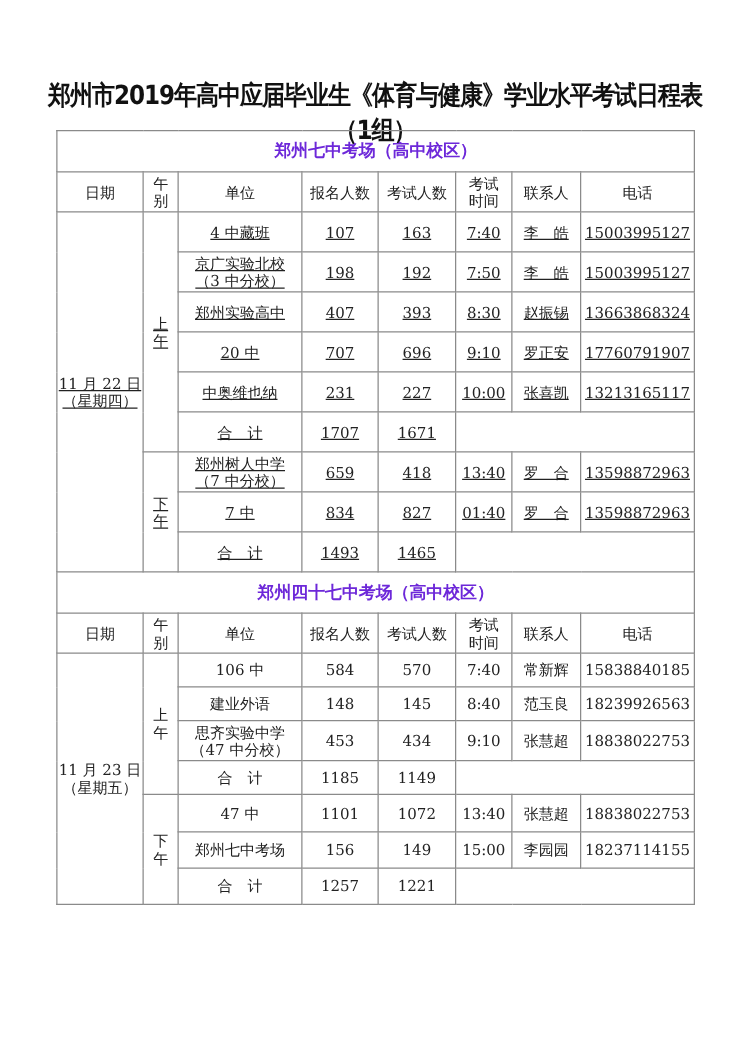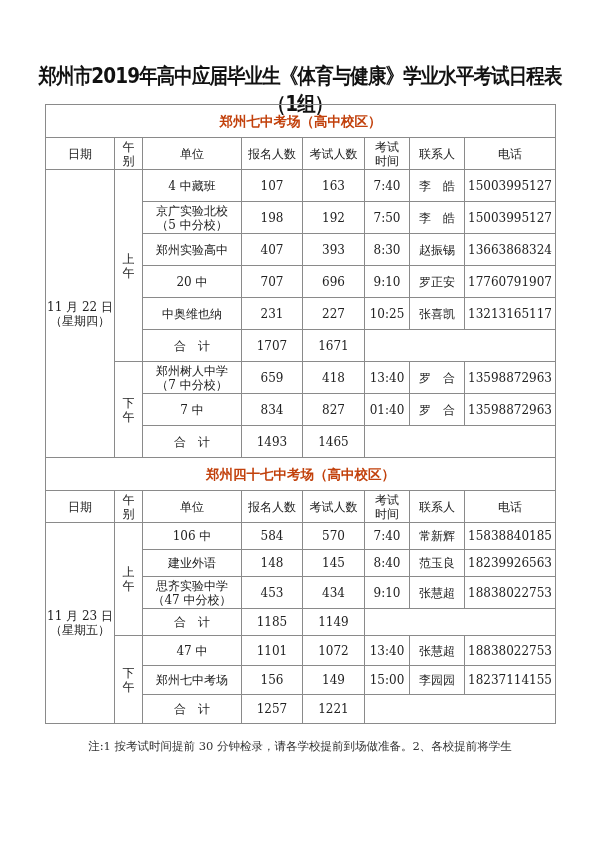"郑州七中考场（高中校区）" .venue { color: #c2410c -> #6d28d9 }
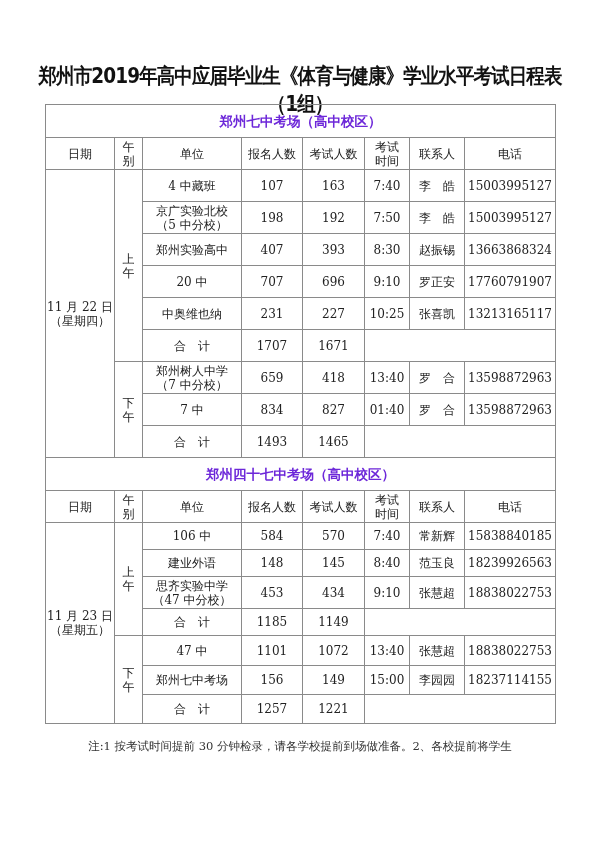"4 中藏班" .r31 td, td.r31 { text-decoration: none -> underline }
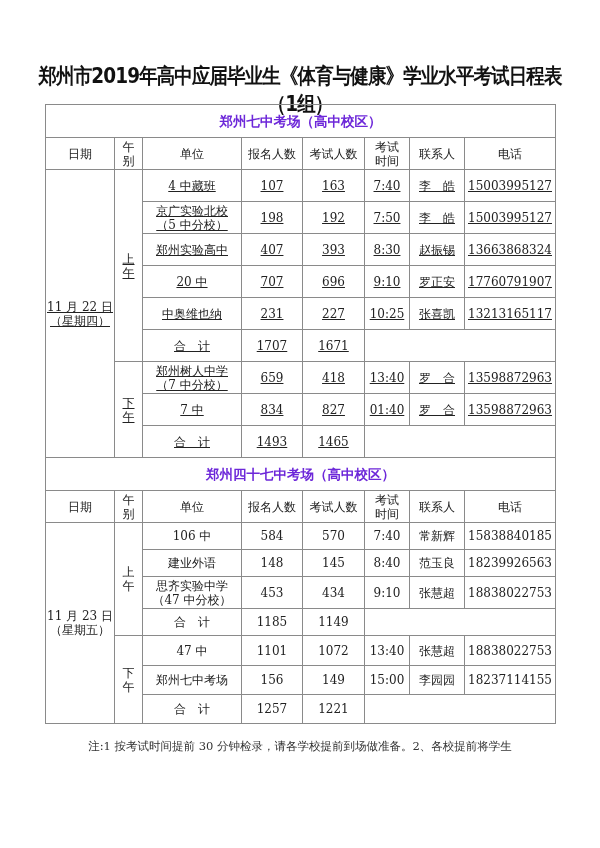"（5 中分校）" span { text: 5 -> 3 }
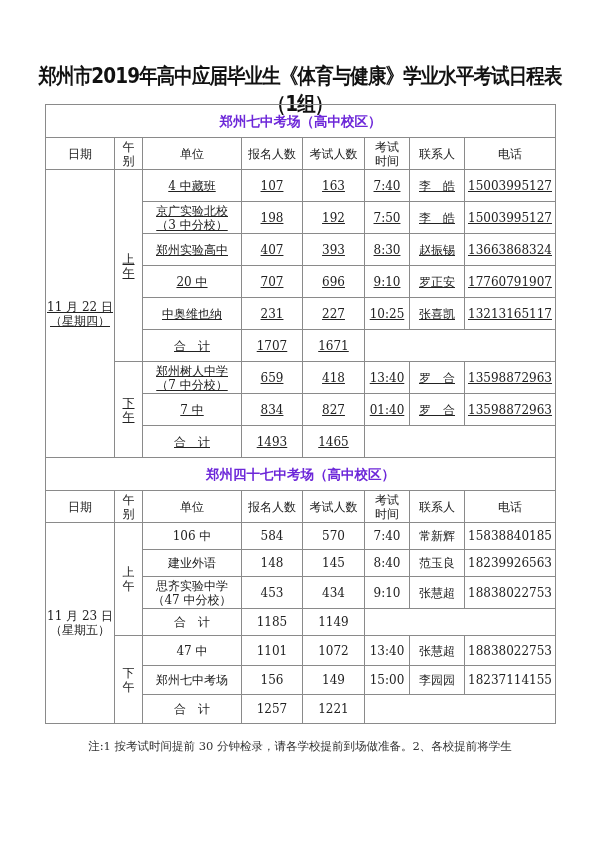"10:25" td { text: 10:25 -> 10:00 }
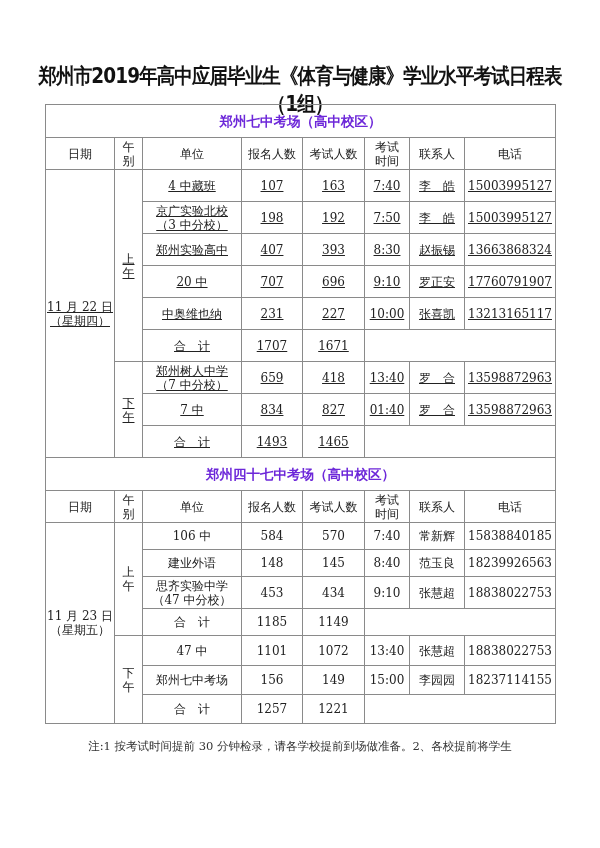"注:1 按考试时间提前 30" span { html: <span>注:1 按考试时间提前 30 分钟检录，请各学校提前到场做准备。2、各校提前将学生</span> -> none }
